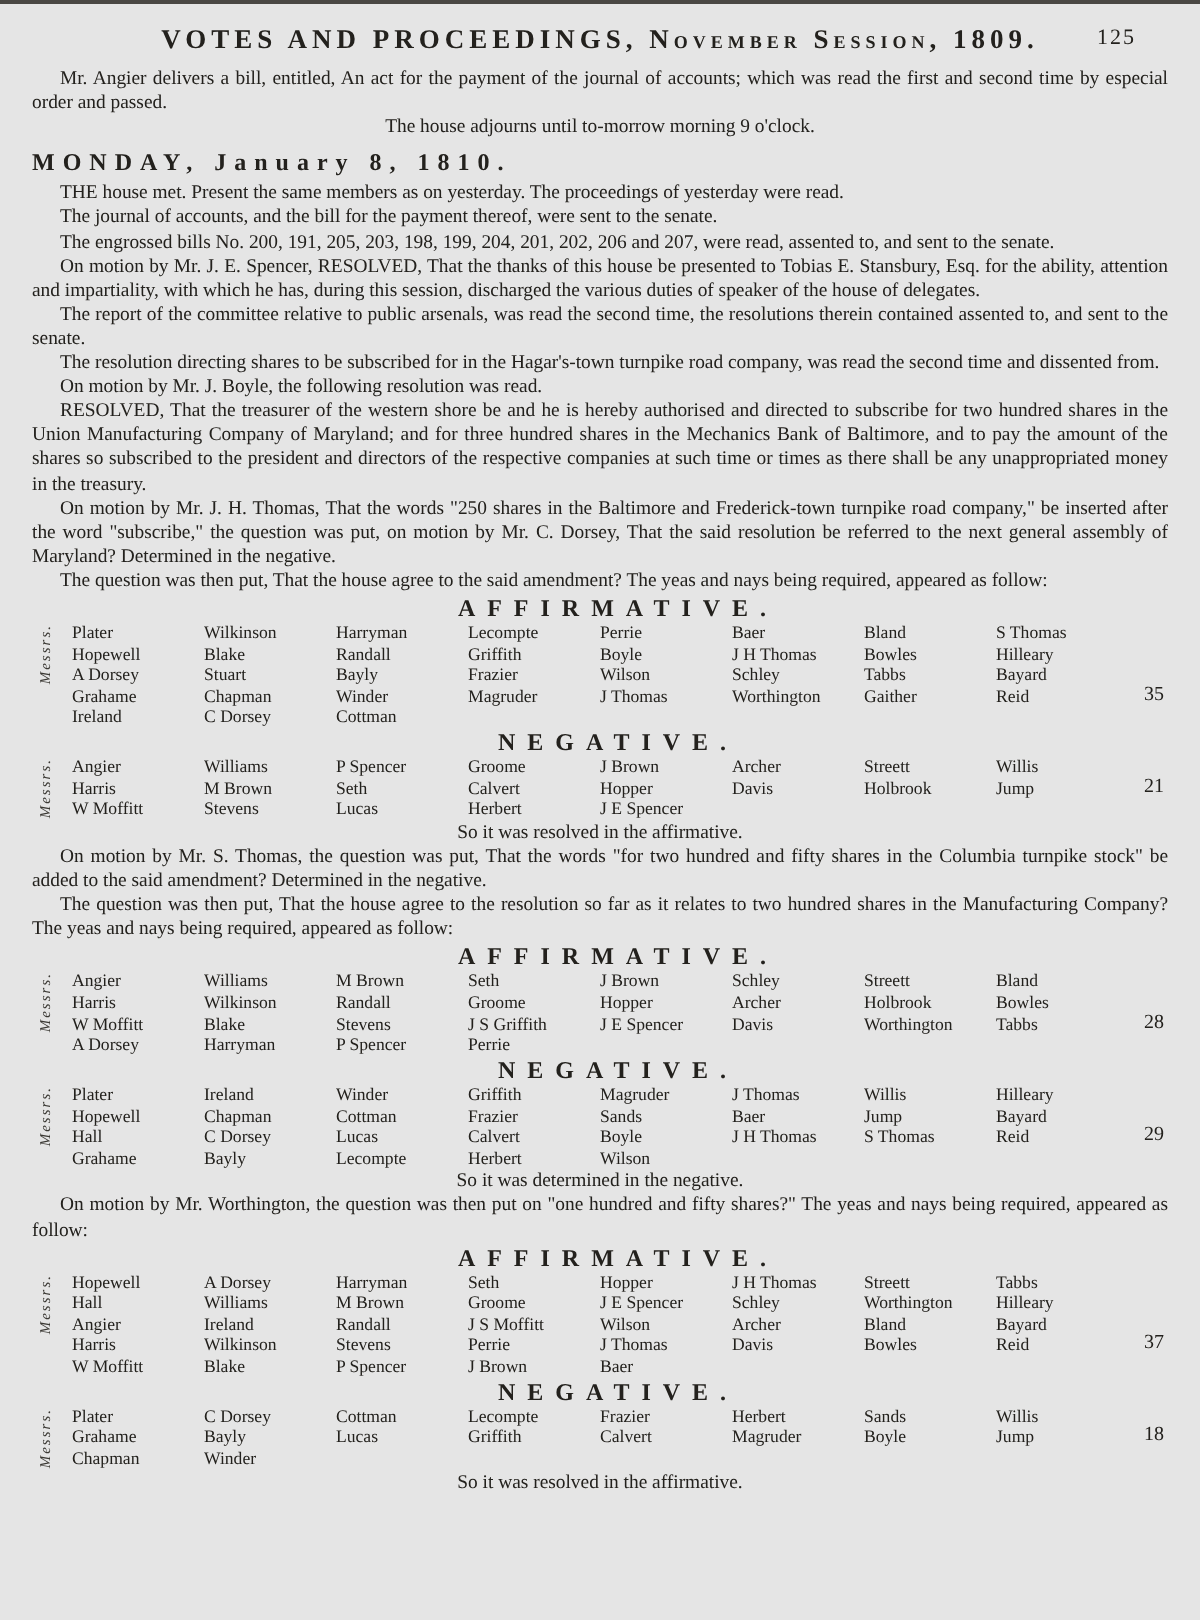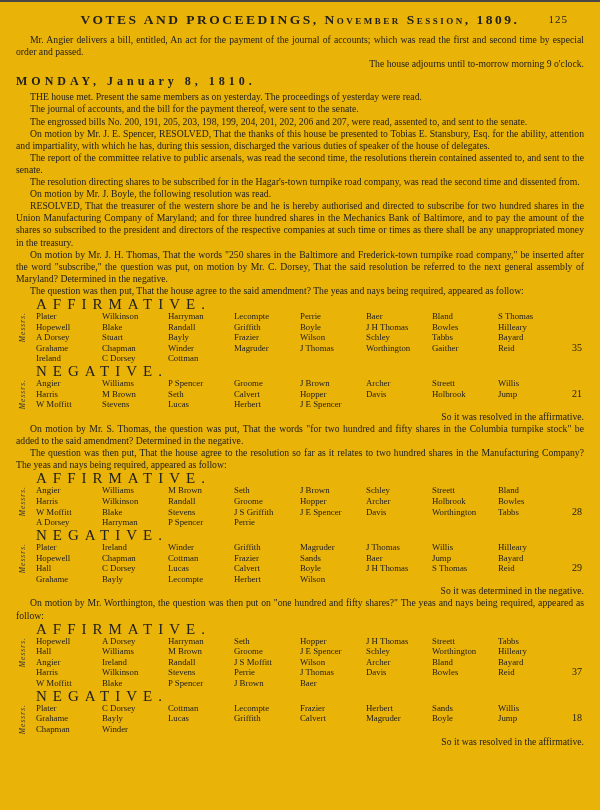"VOTES AND PROCEEDINGS, November Session," .page { background-color: #eab308 -> #e5e5e5 }
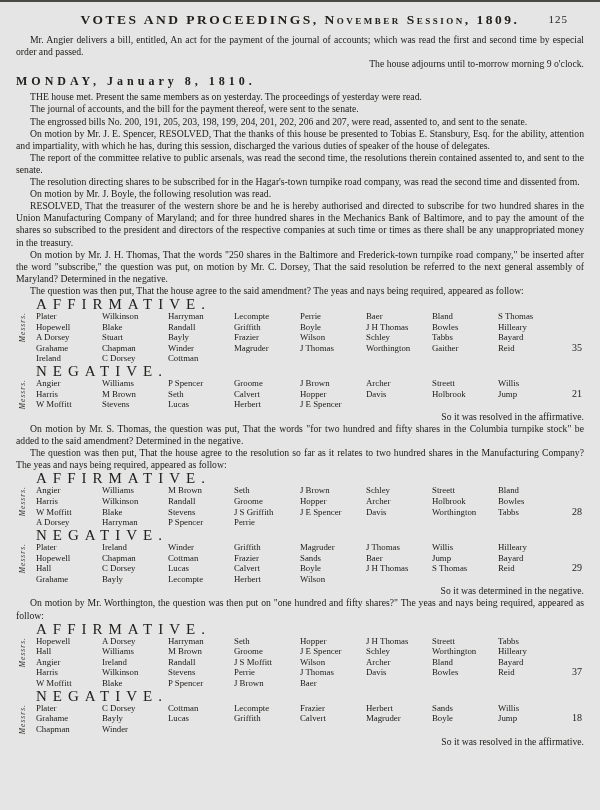"The house adjourns until to-morrow" .center { text-align: right -> center }
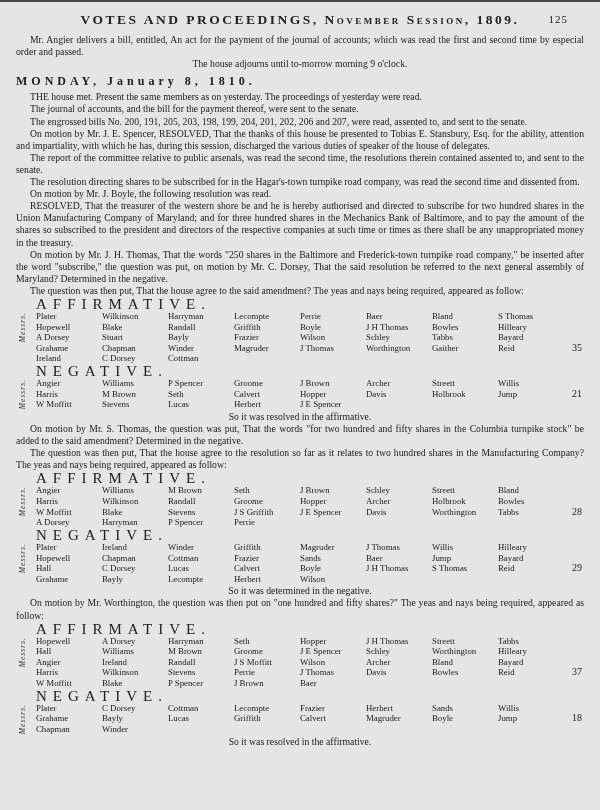"AFFIRMATIVE." .vote-label { font-size: 15px -> 12px; font-weight: normal -> bold; text-align: none -> center }
